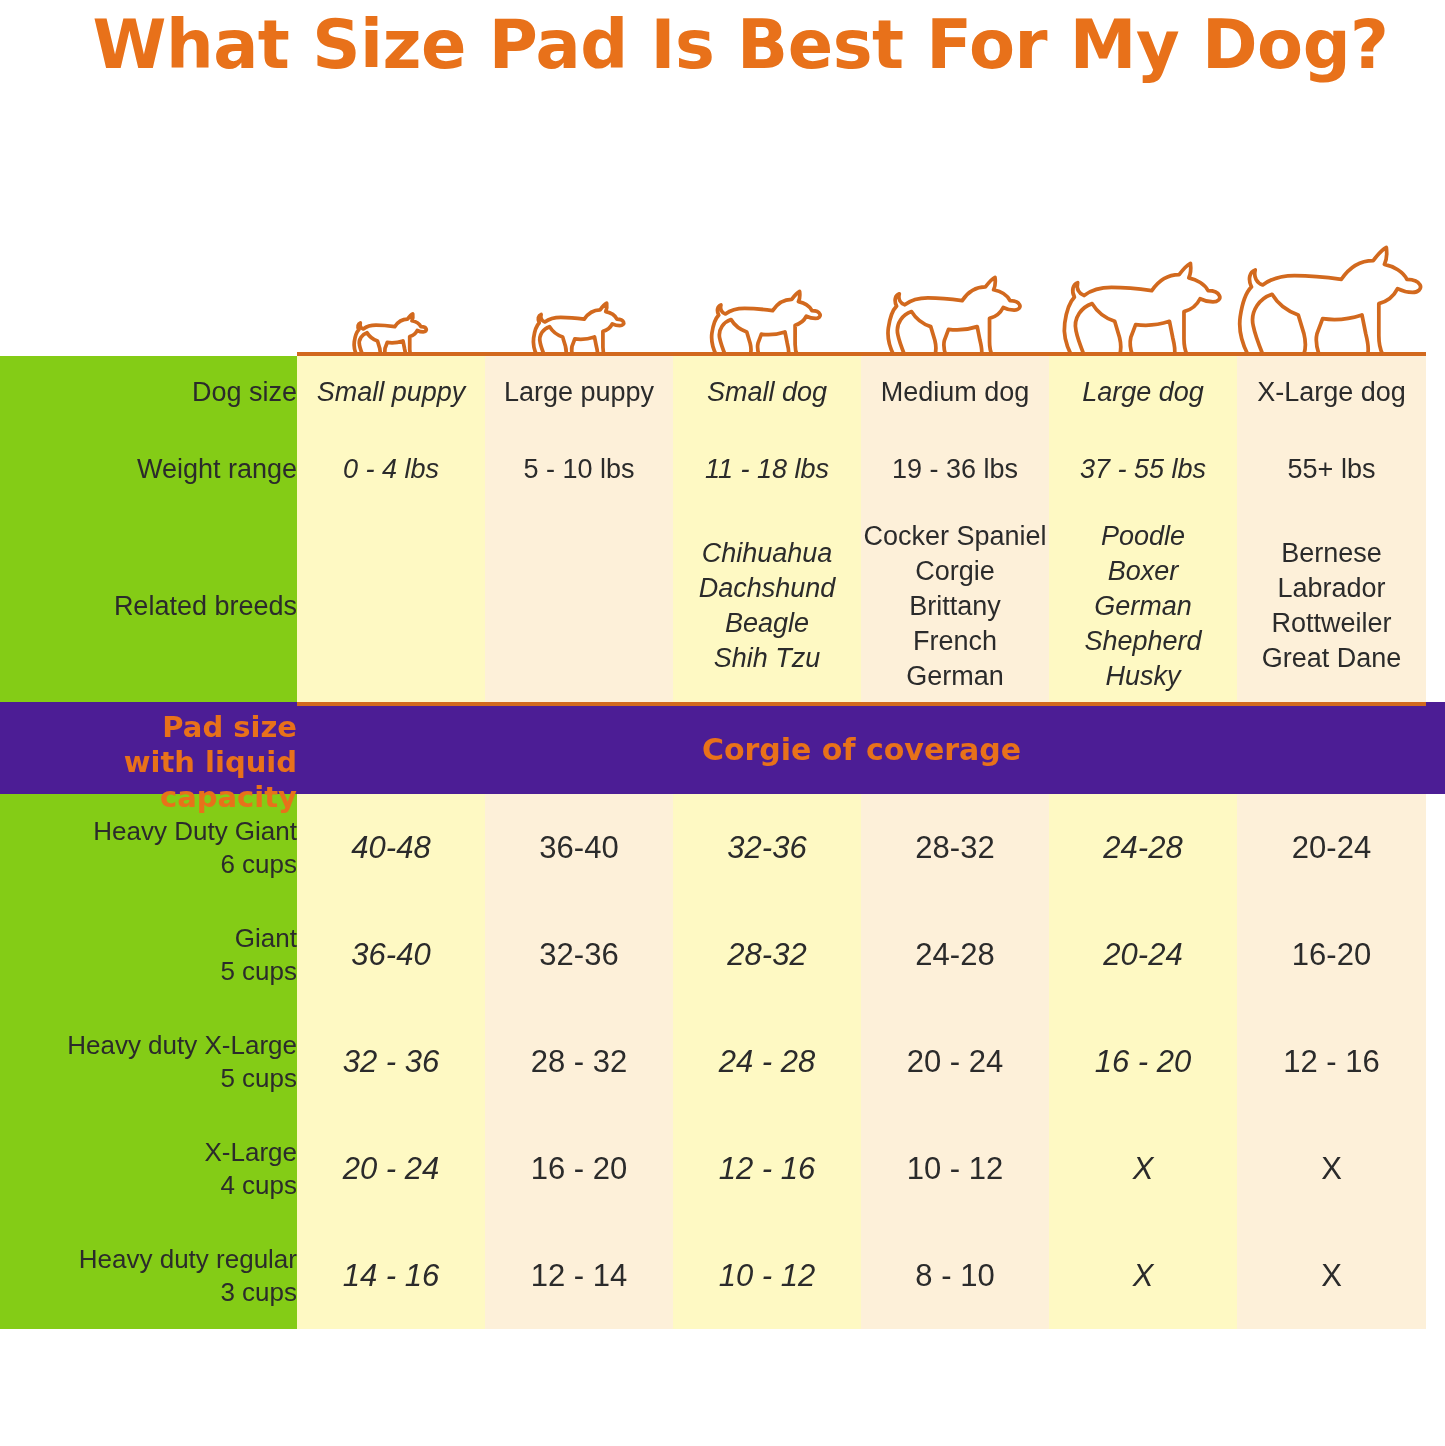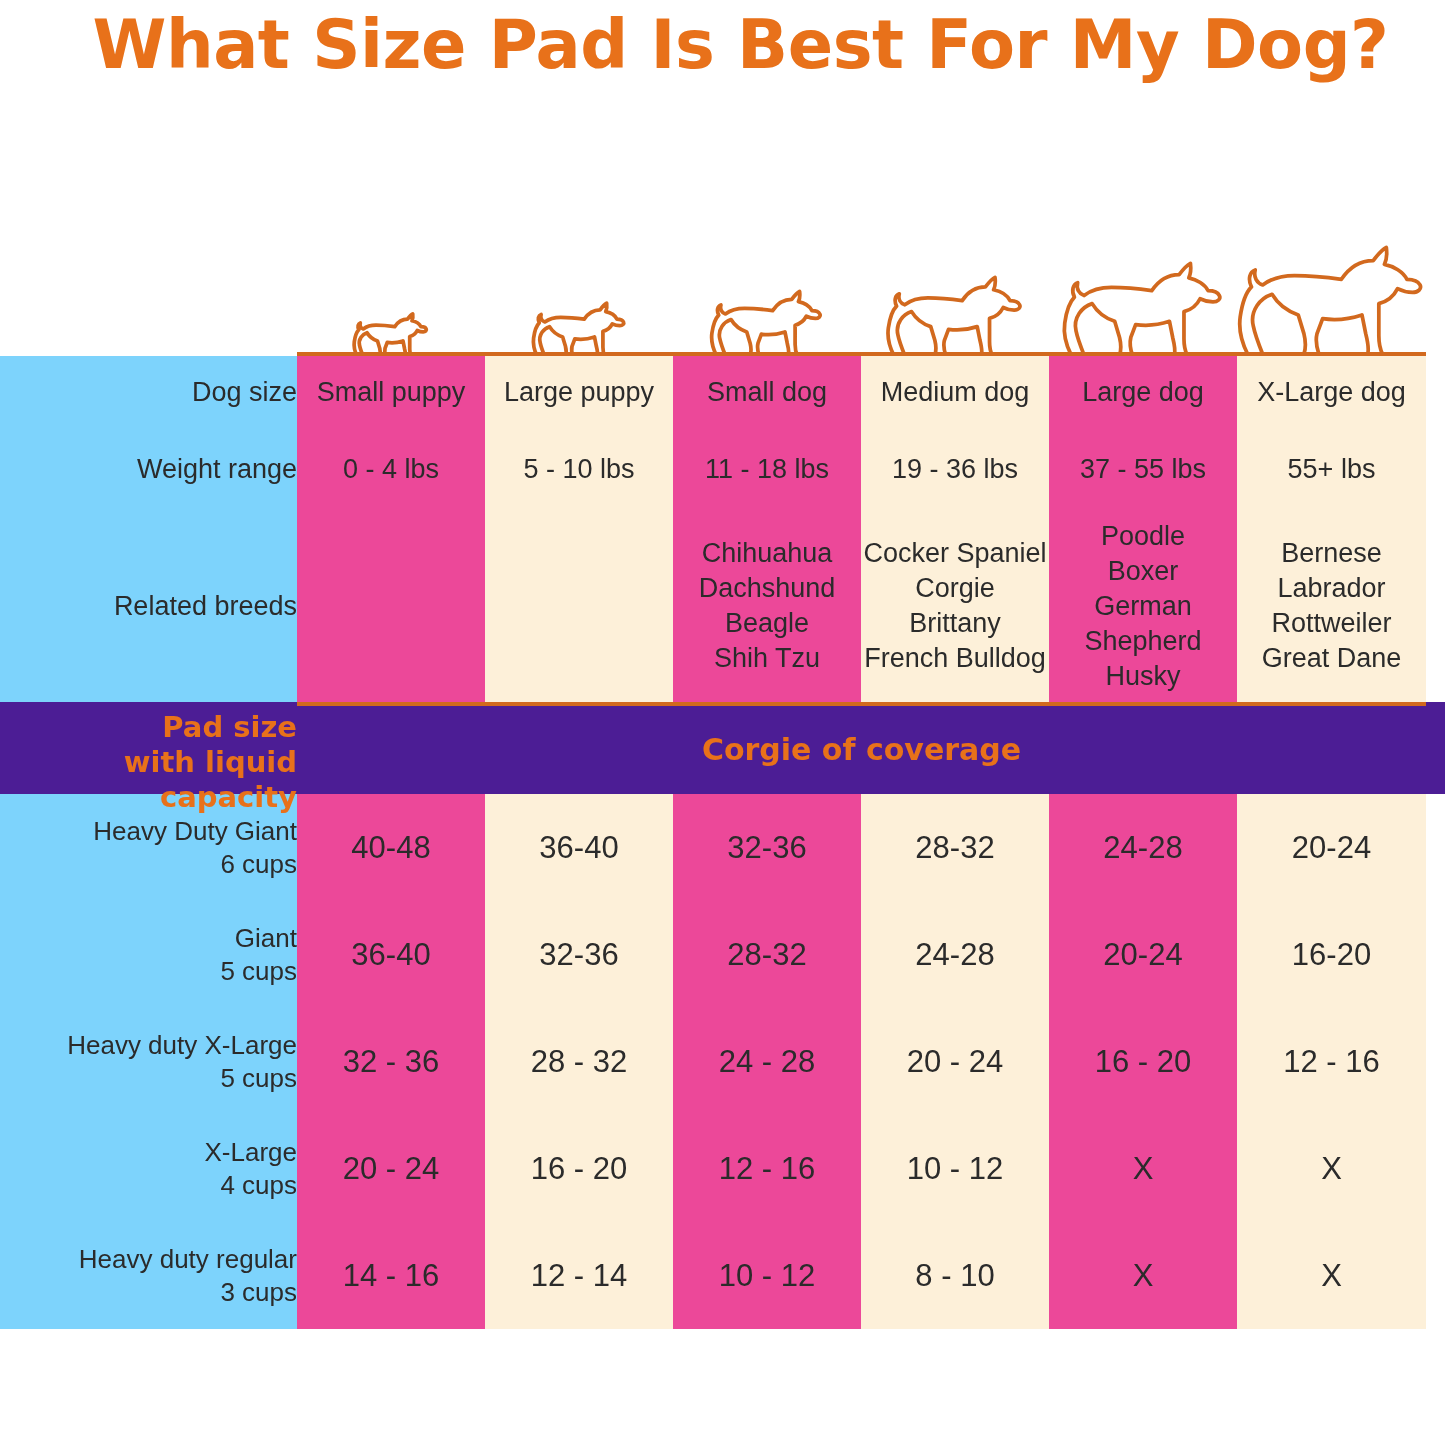"Dog size" .lbl { background: #7dd3fc -> #84cc16 }
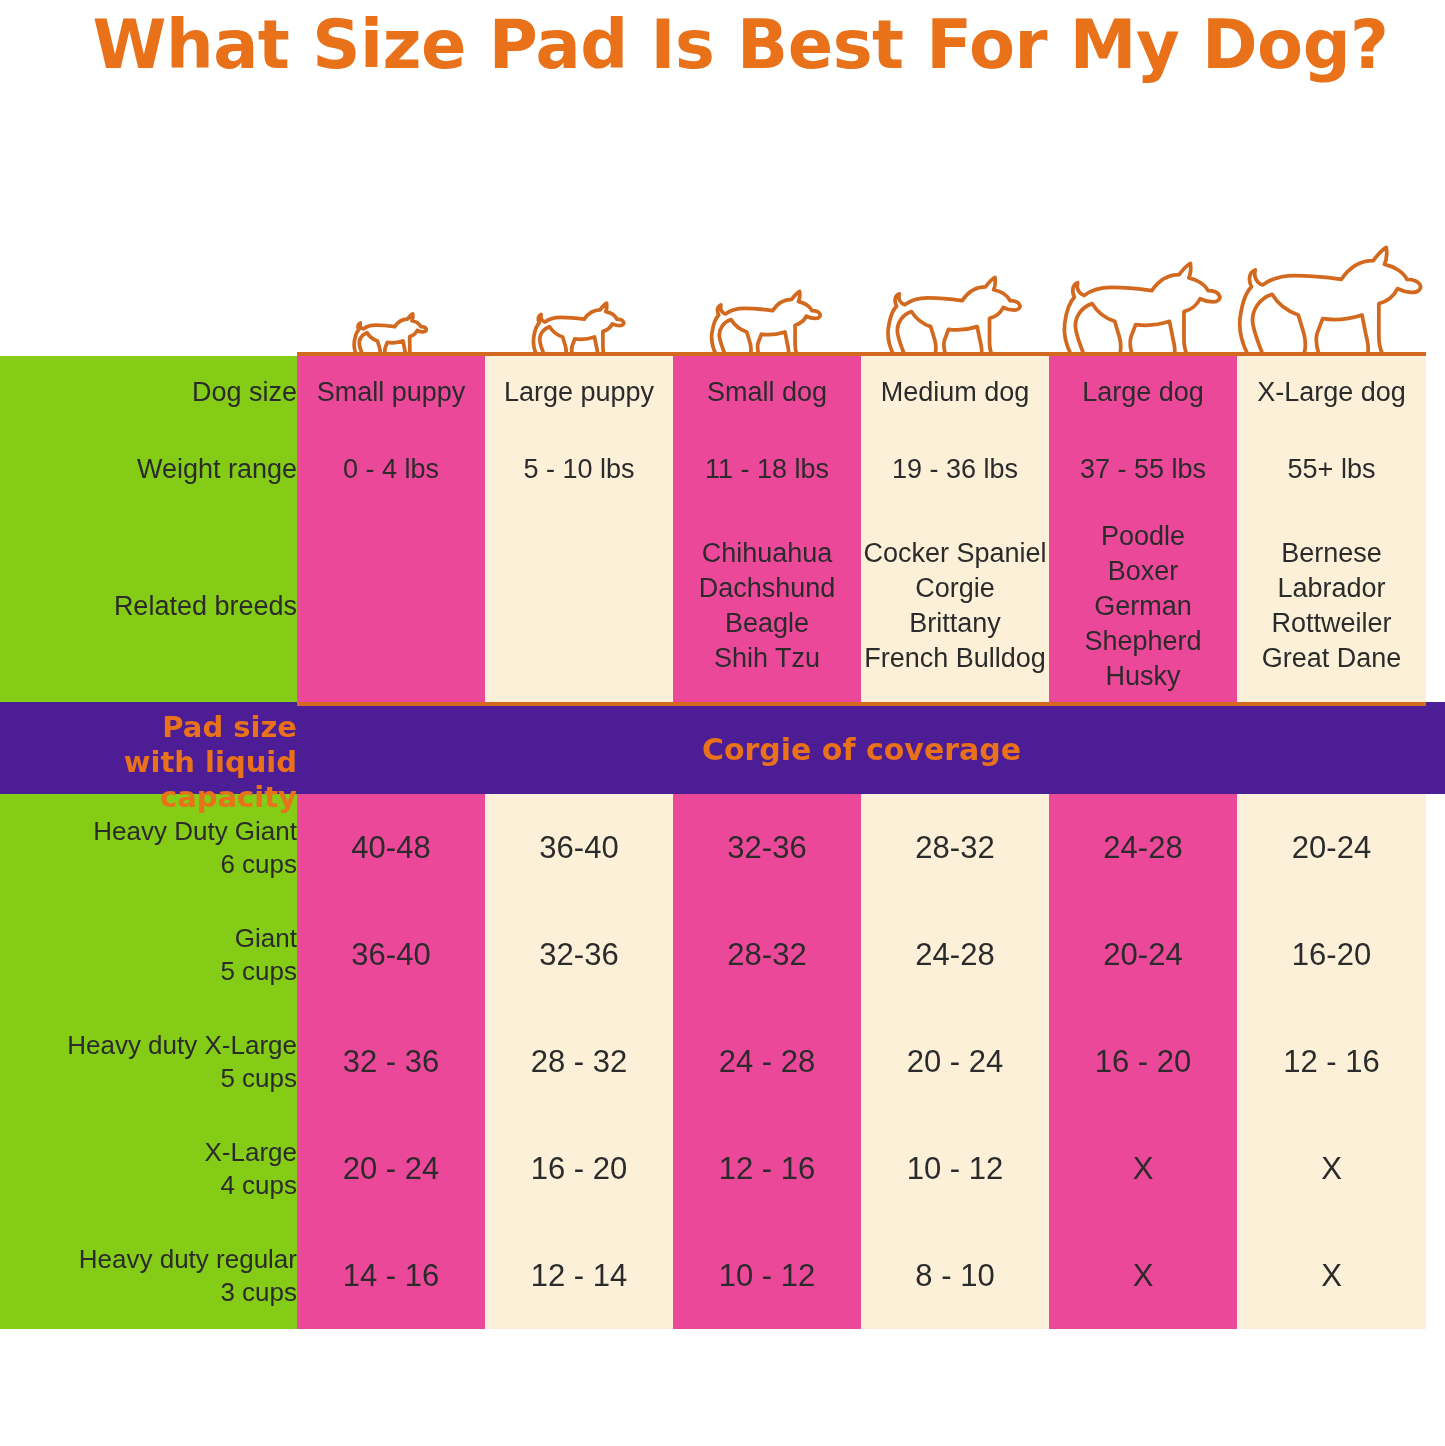"Small puppy" .colA { background: #ec4899 -> #fef9c3; font-style: none -> italic }
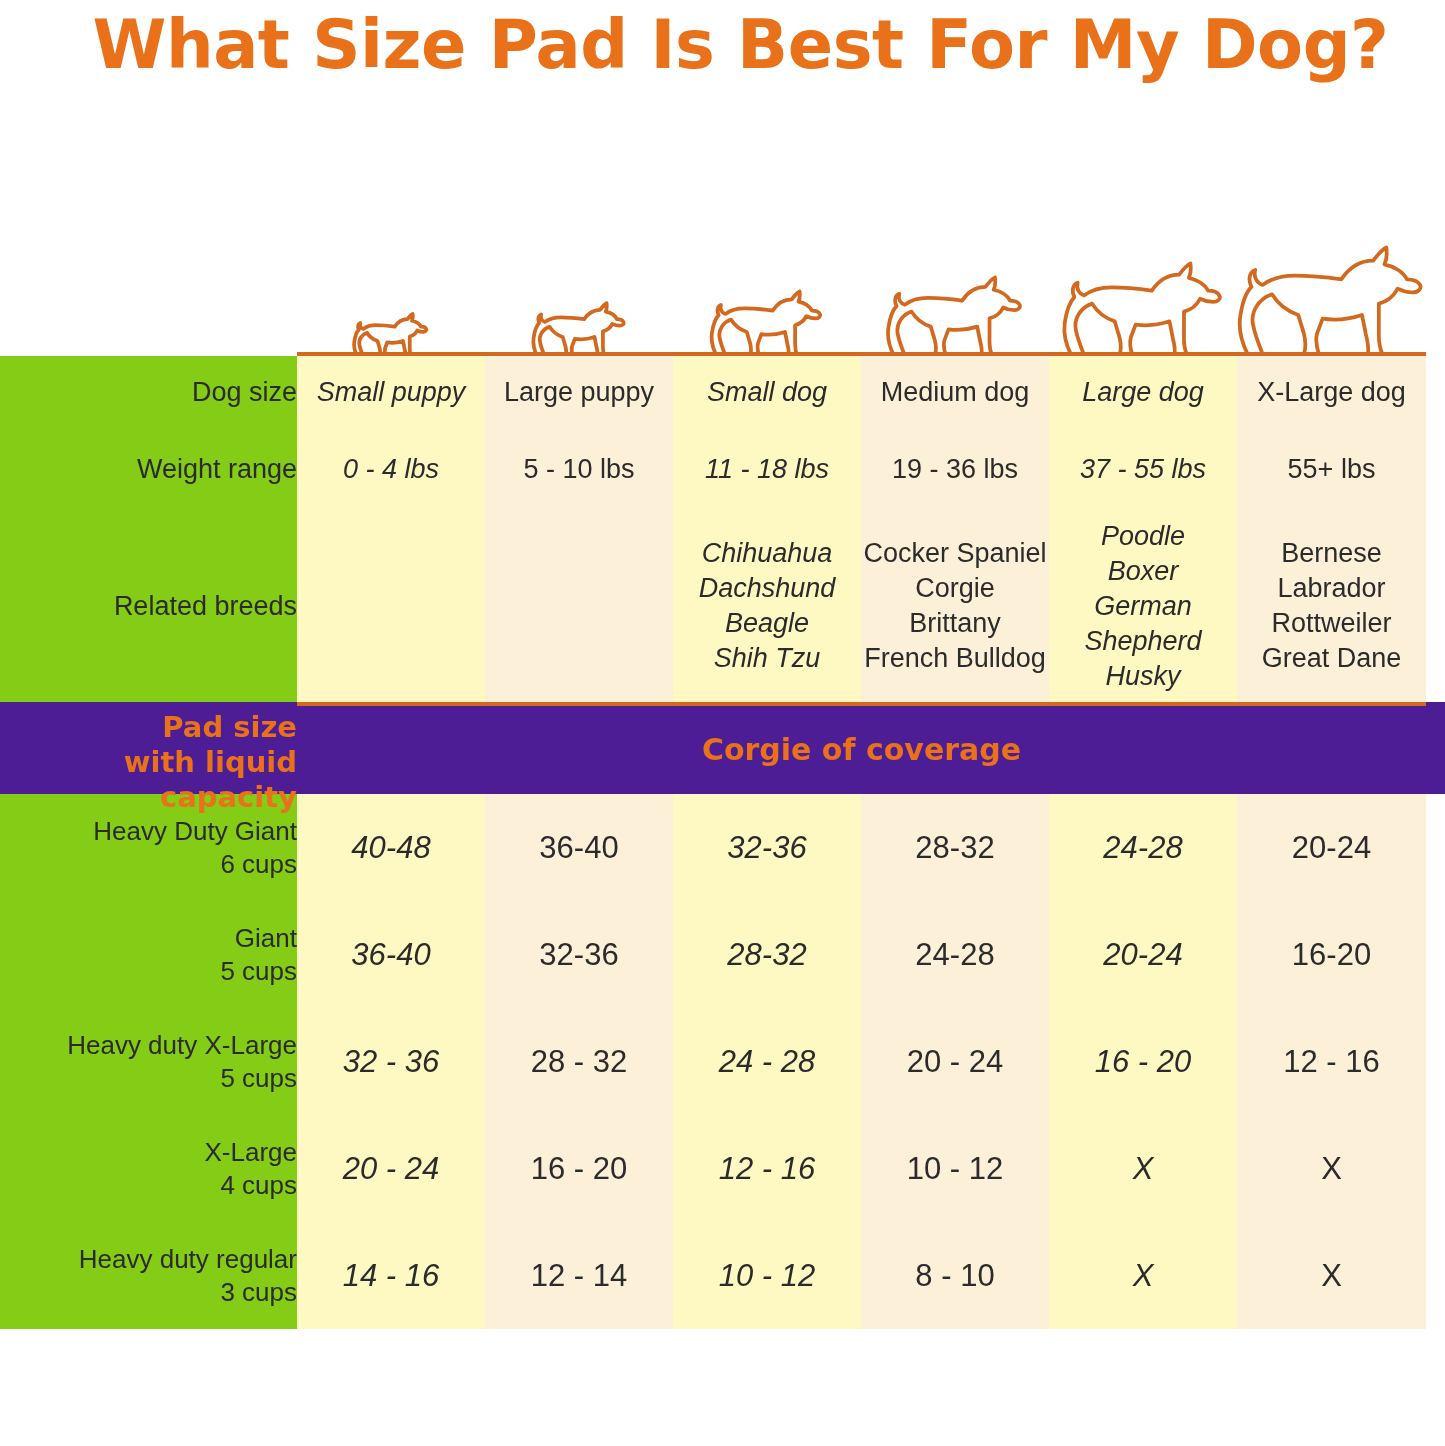"French Bulldog" div { text: Bulldog -> German }
